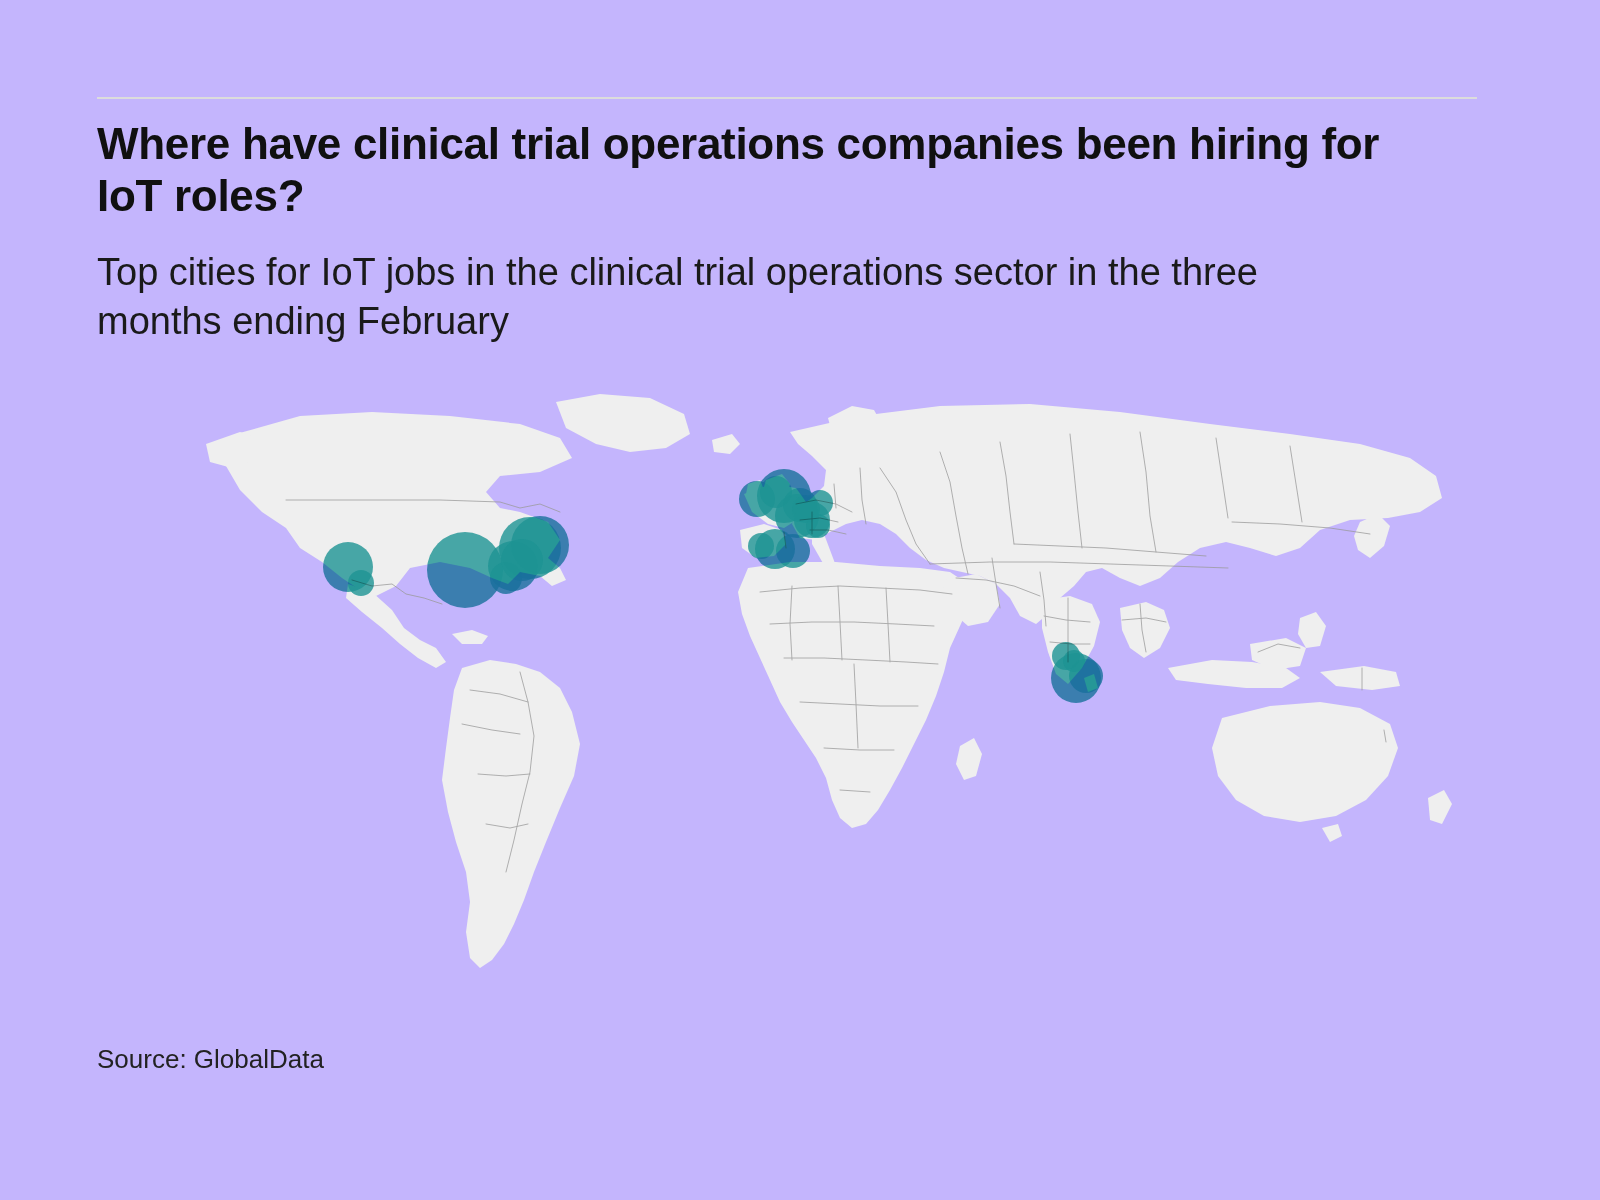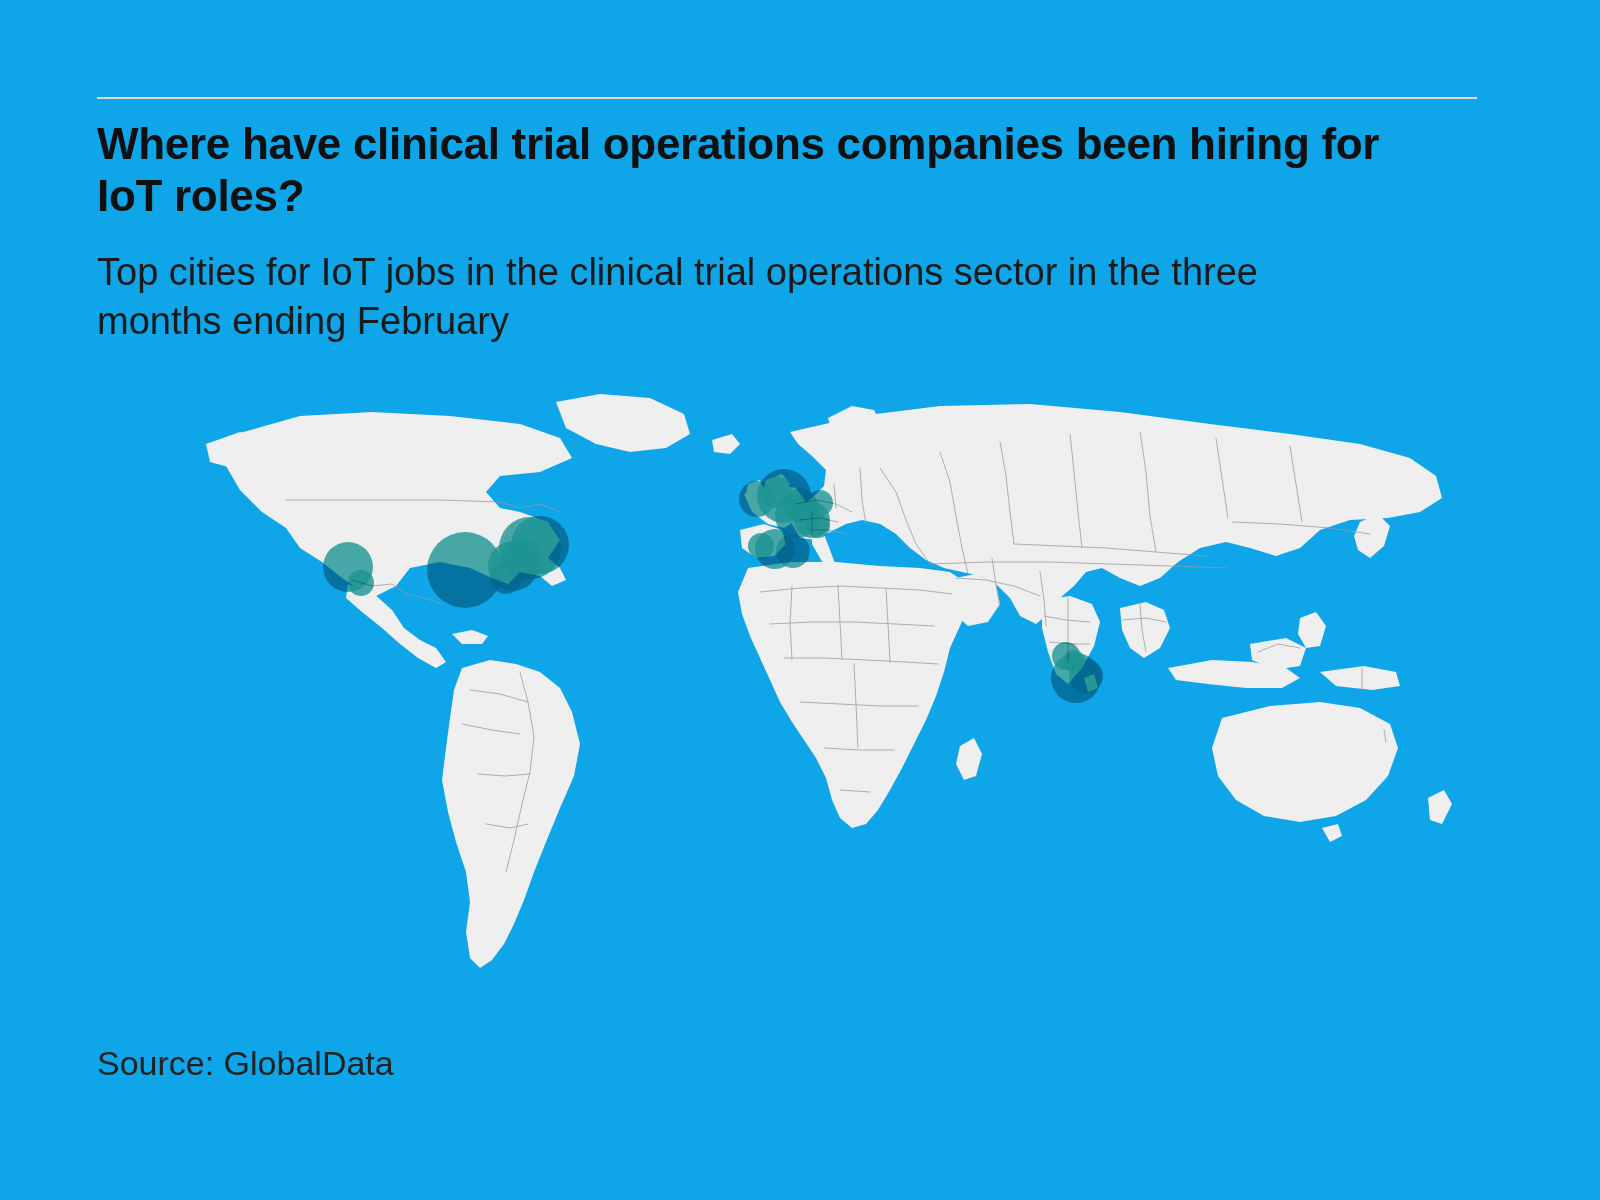"Where have clinical trial operations" #infographic { background: #0ea5e9 -> #c4b5fd }
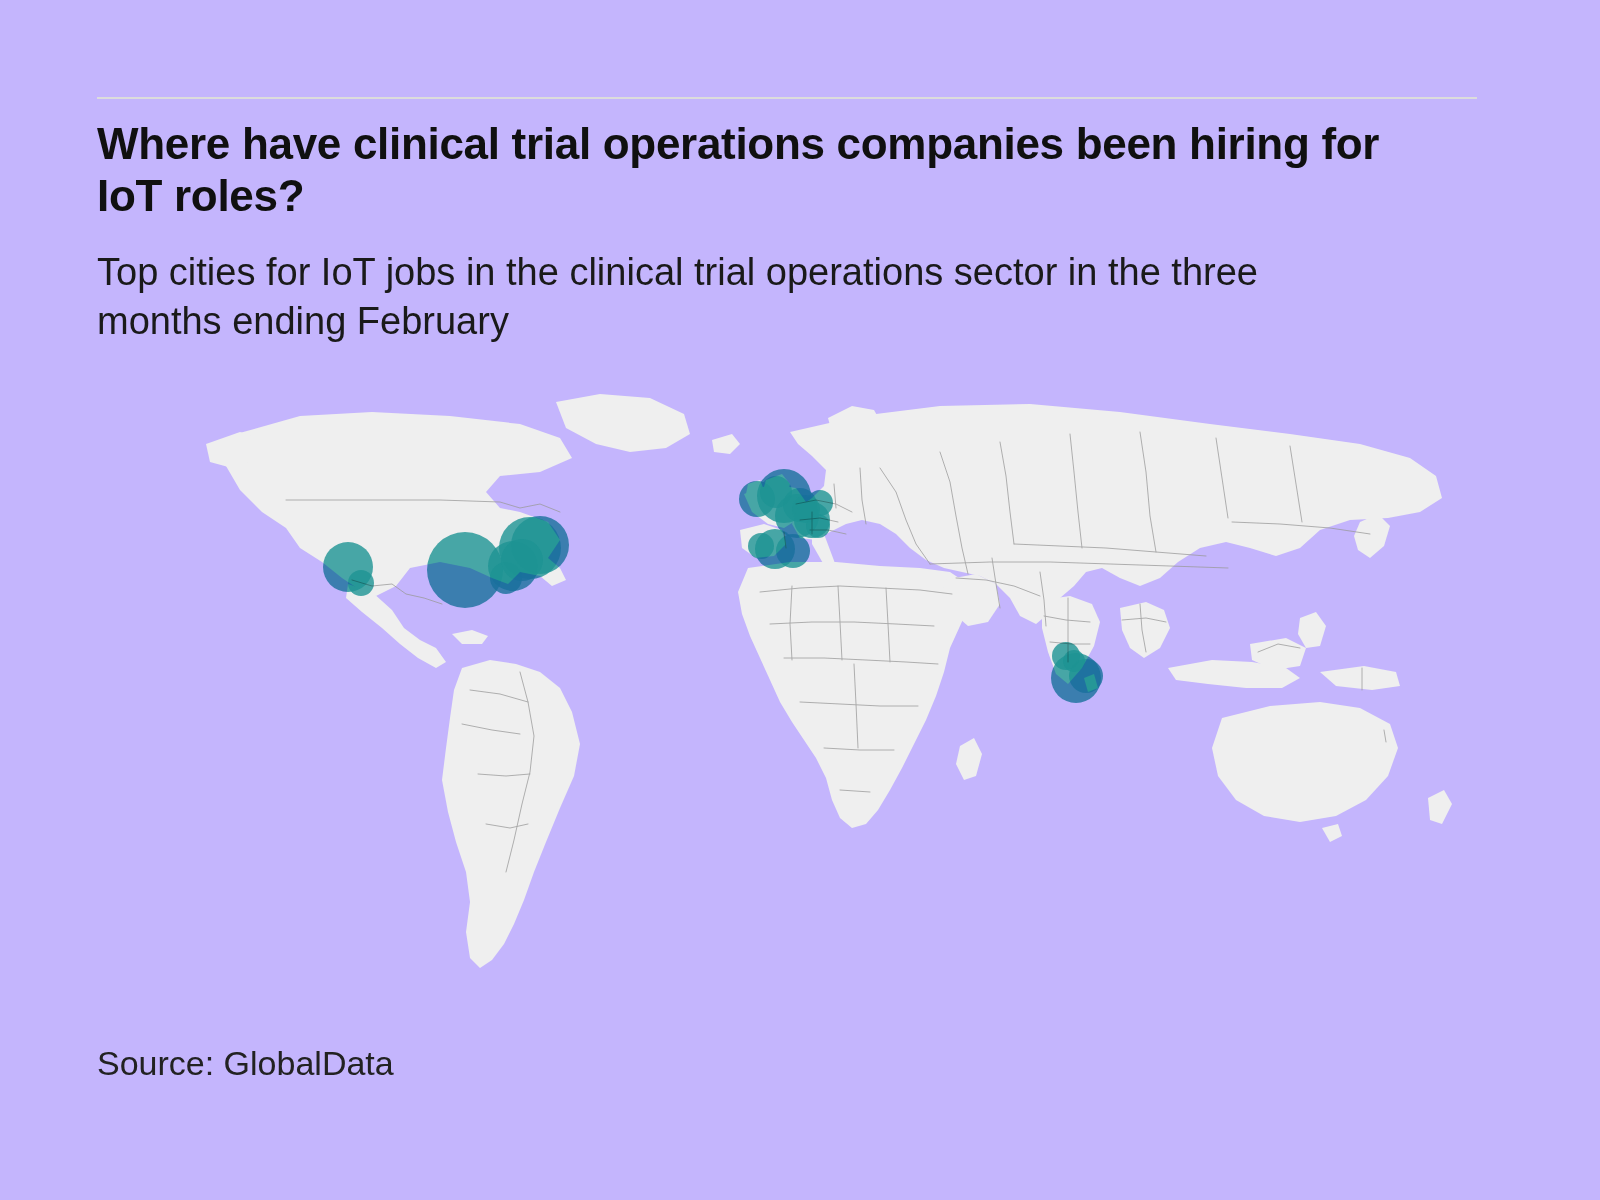"Source: GlobalData" .source { font-size: 34px -> 26px }
